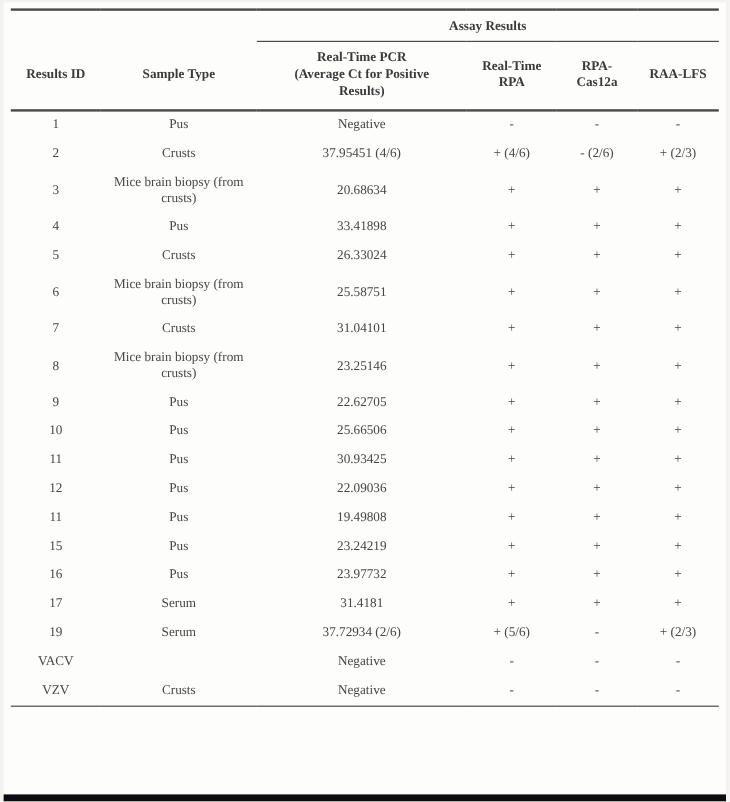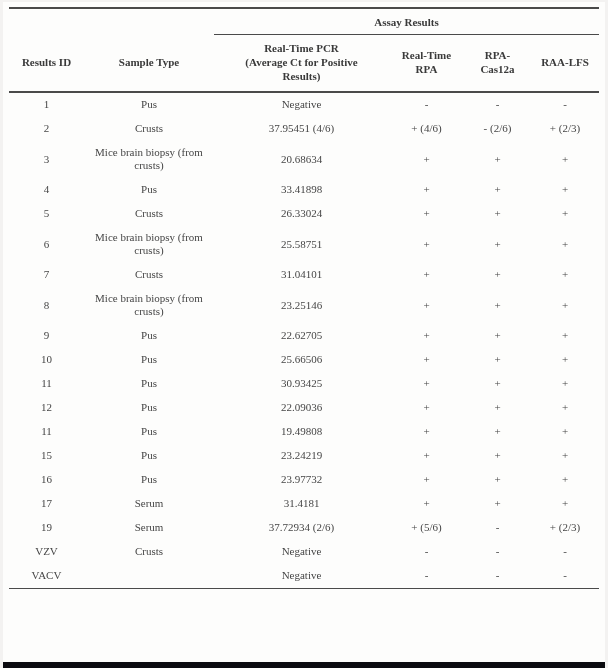"VZV" tr { order: before "VACV" -> after "VACV" }
